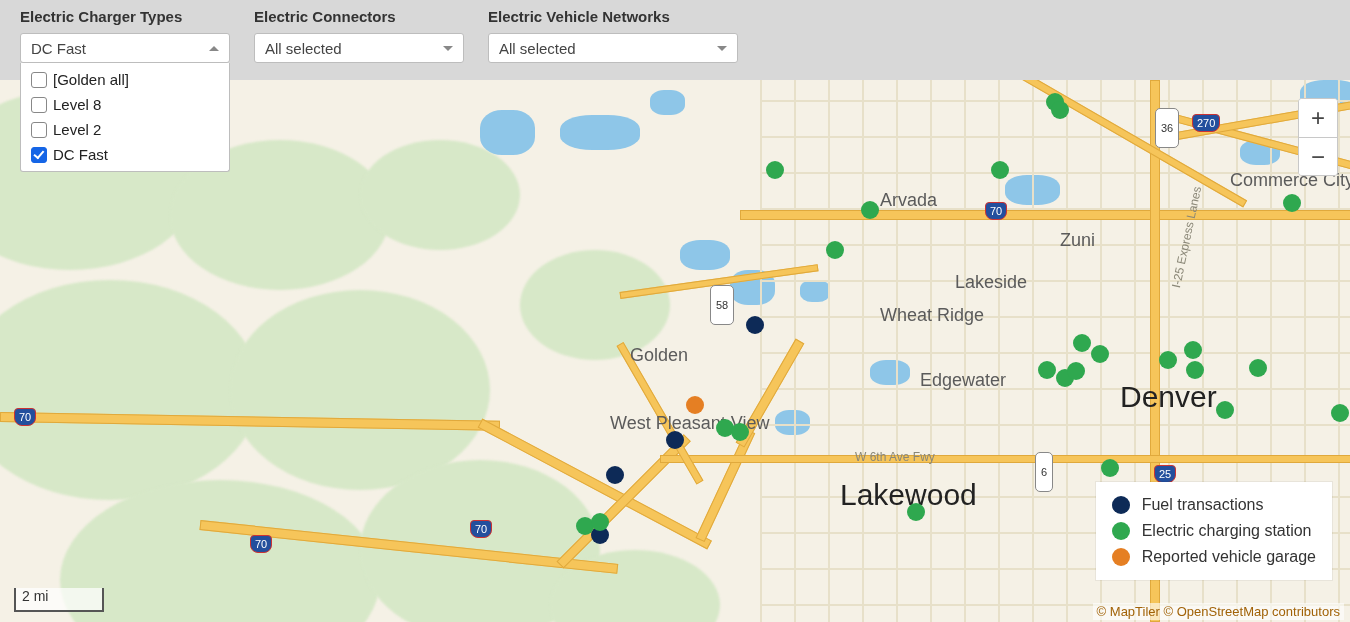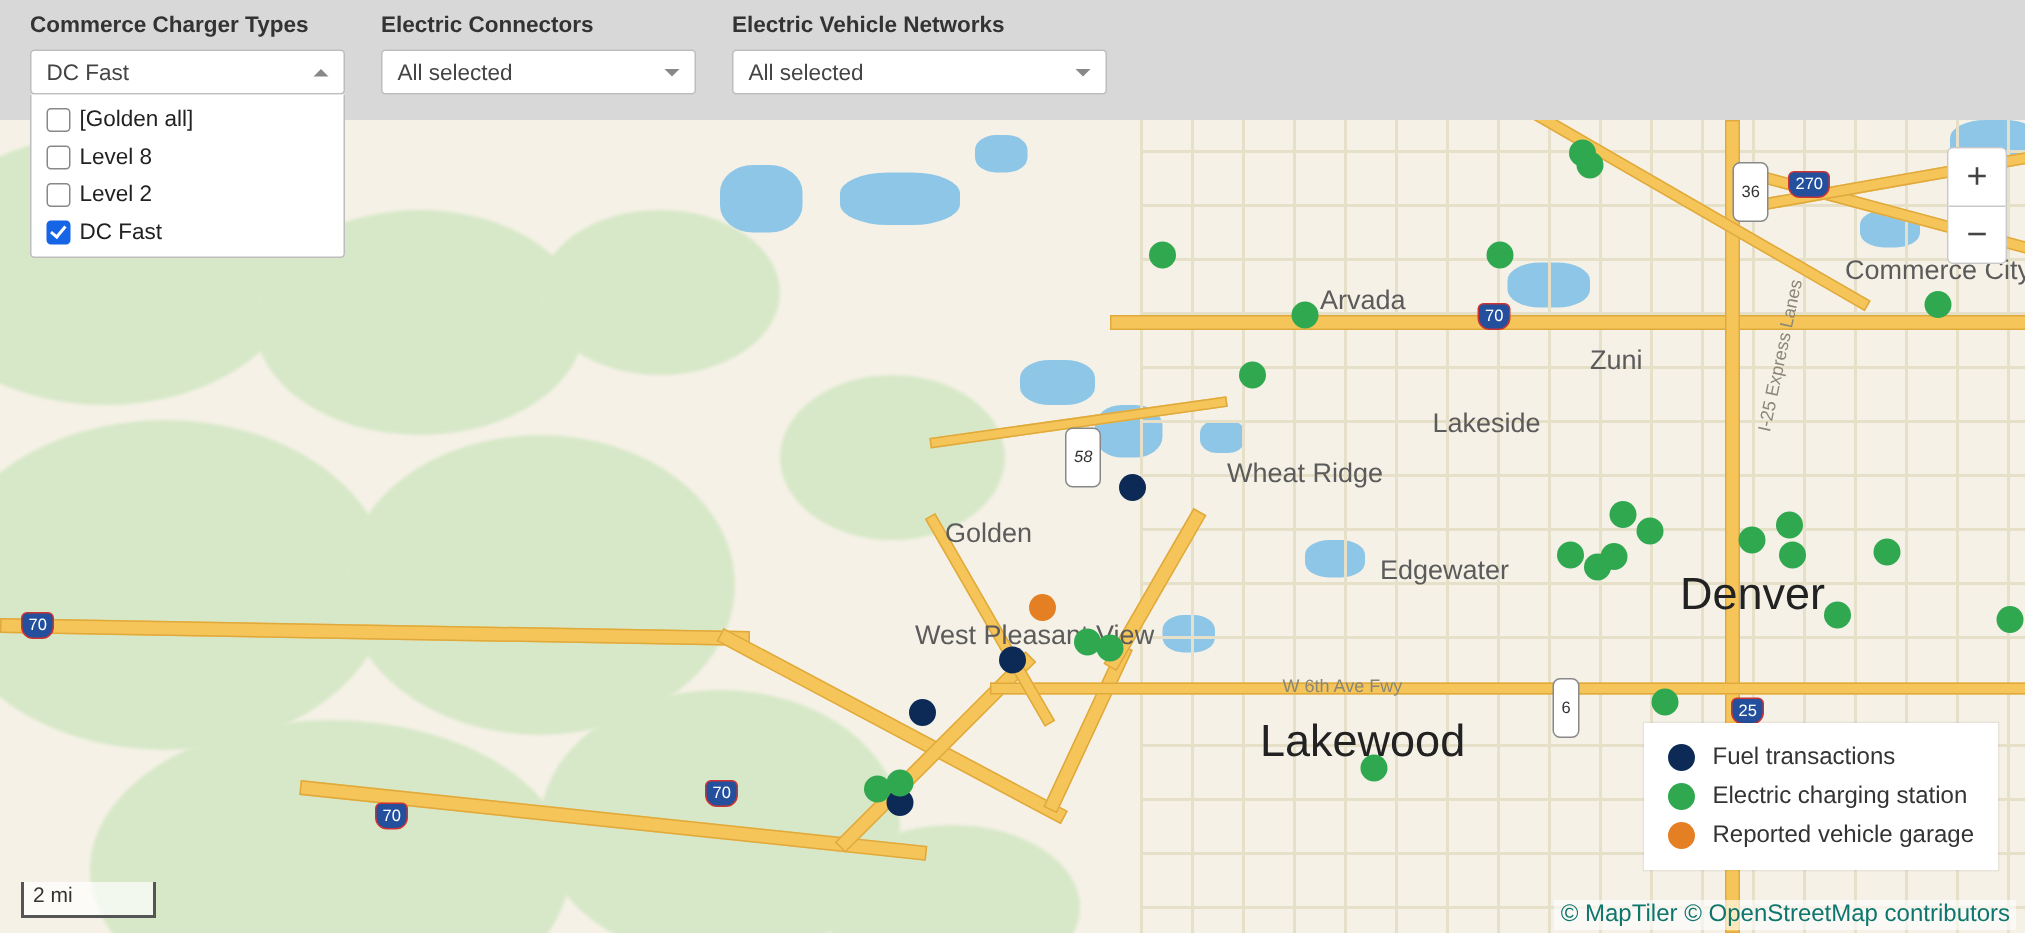"Commerce Charger Types" div.filter-label { text: Commerce -> Electric }
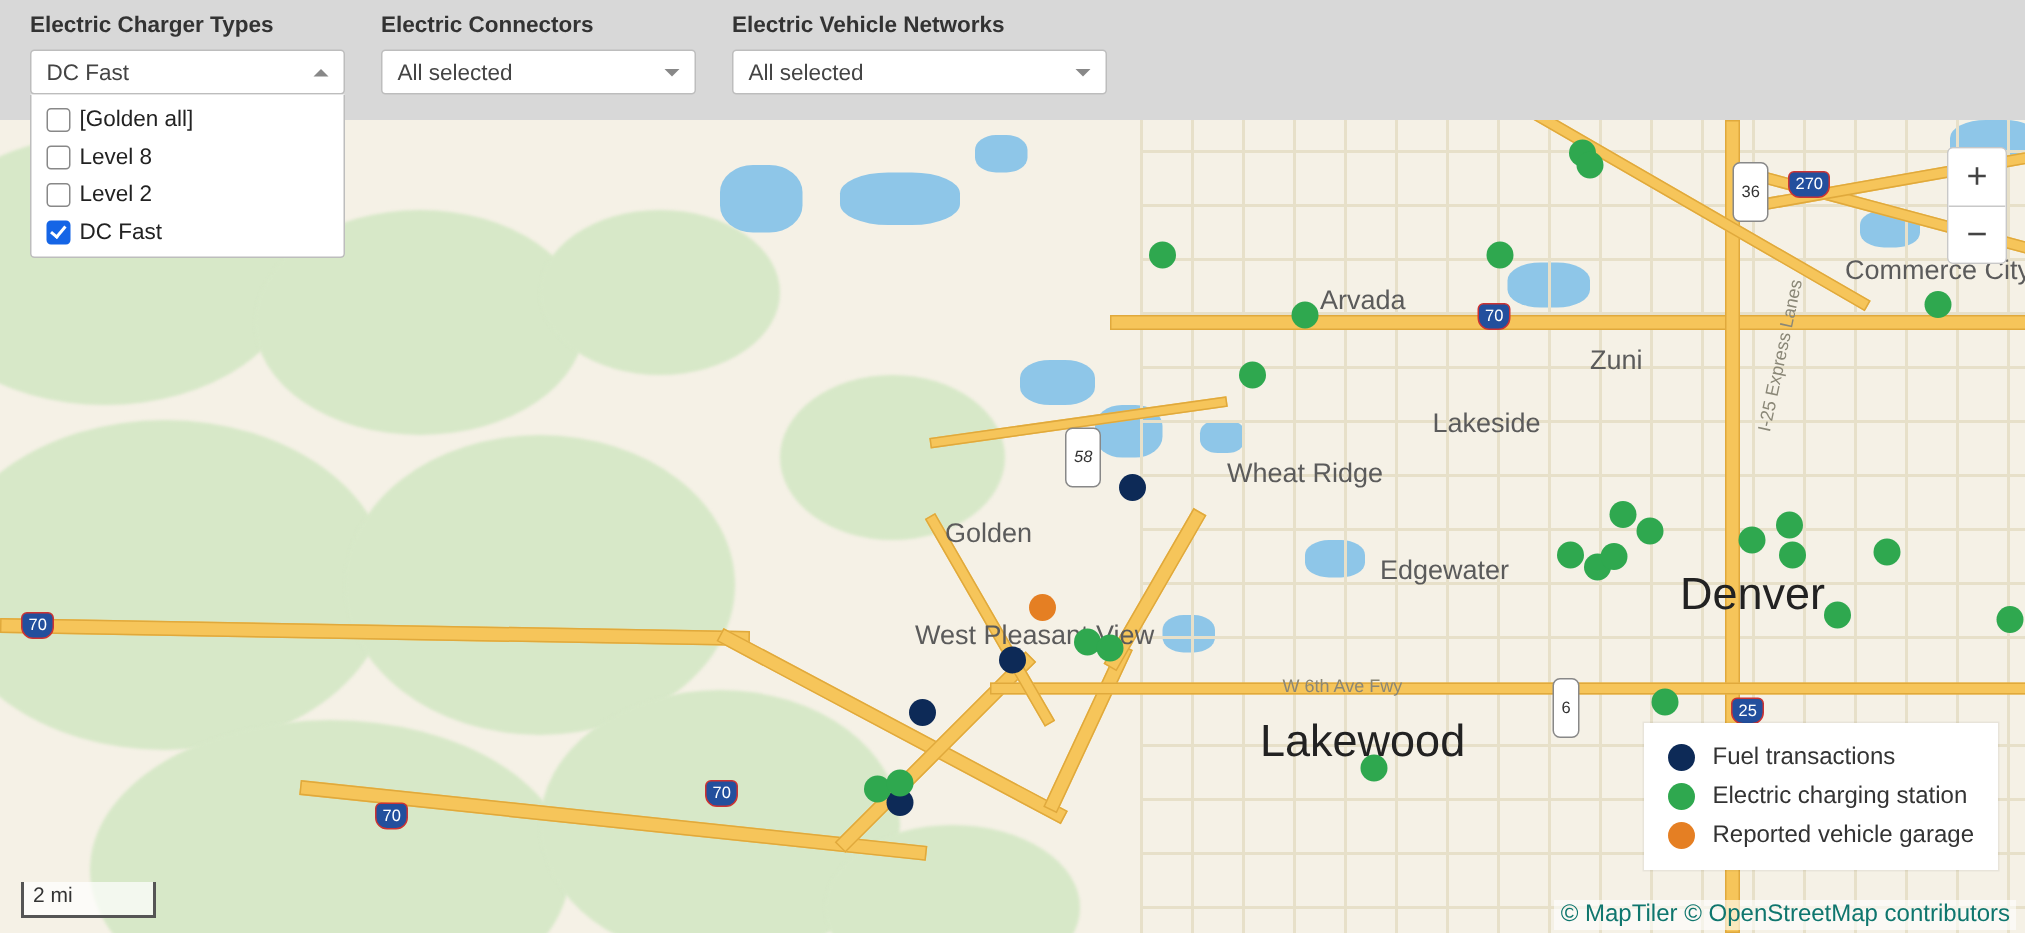"58" div.shield { font-style: italic -> none }
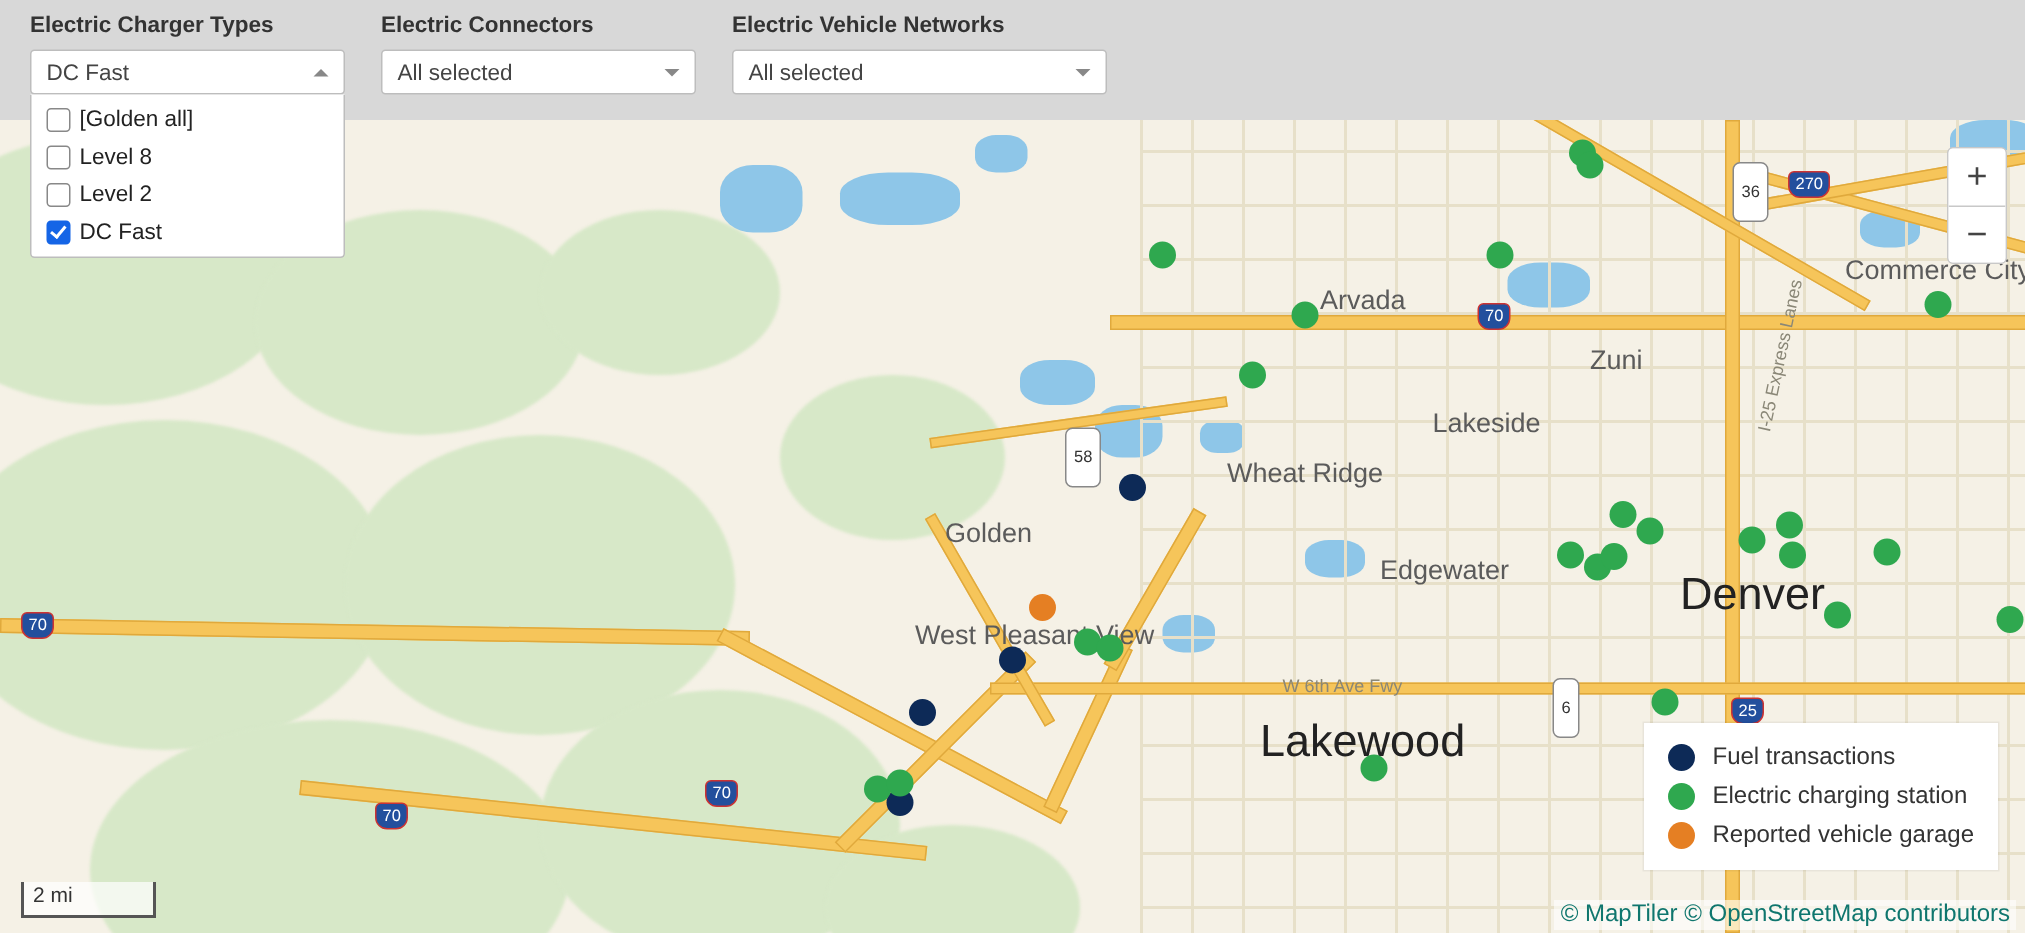"Wheat Ridge" div.city-label { left: 818px -> 880px }
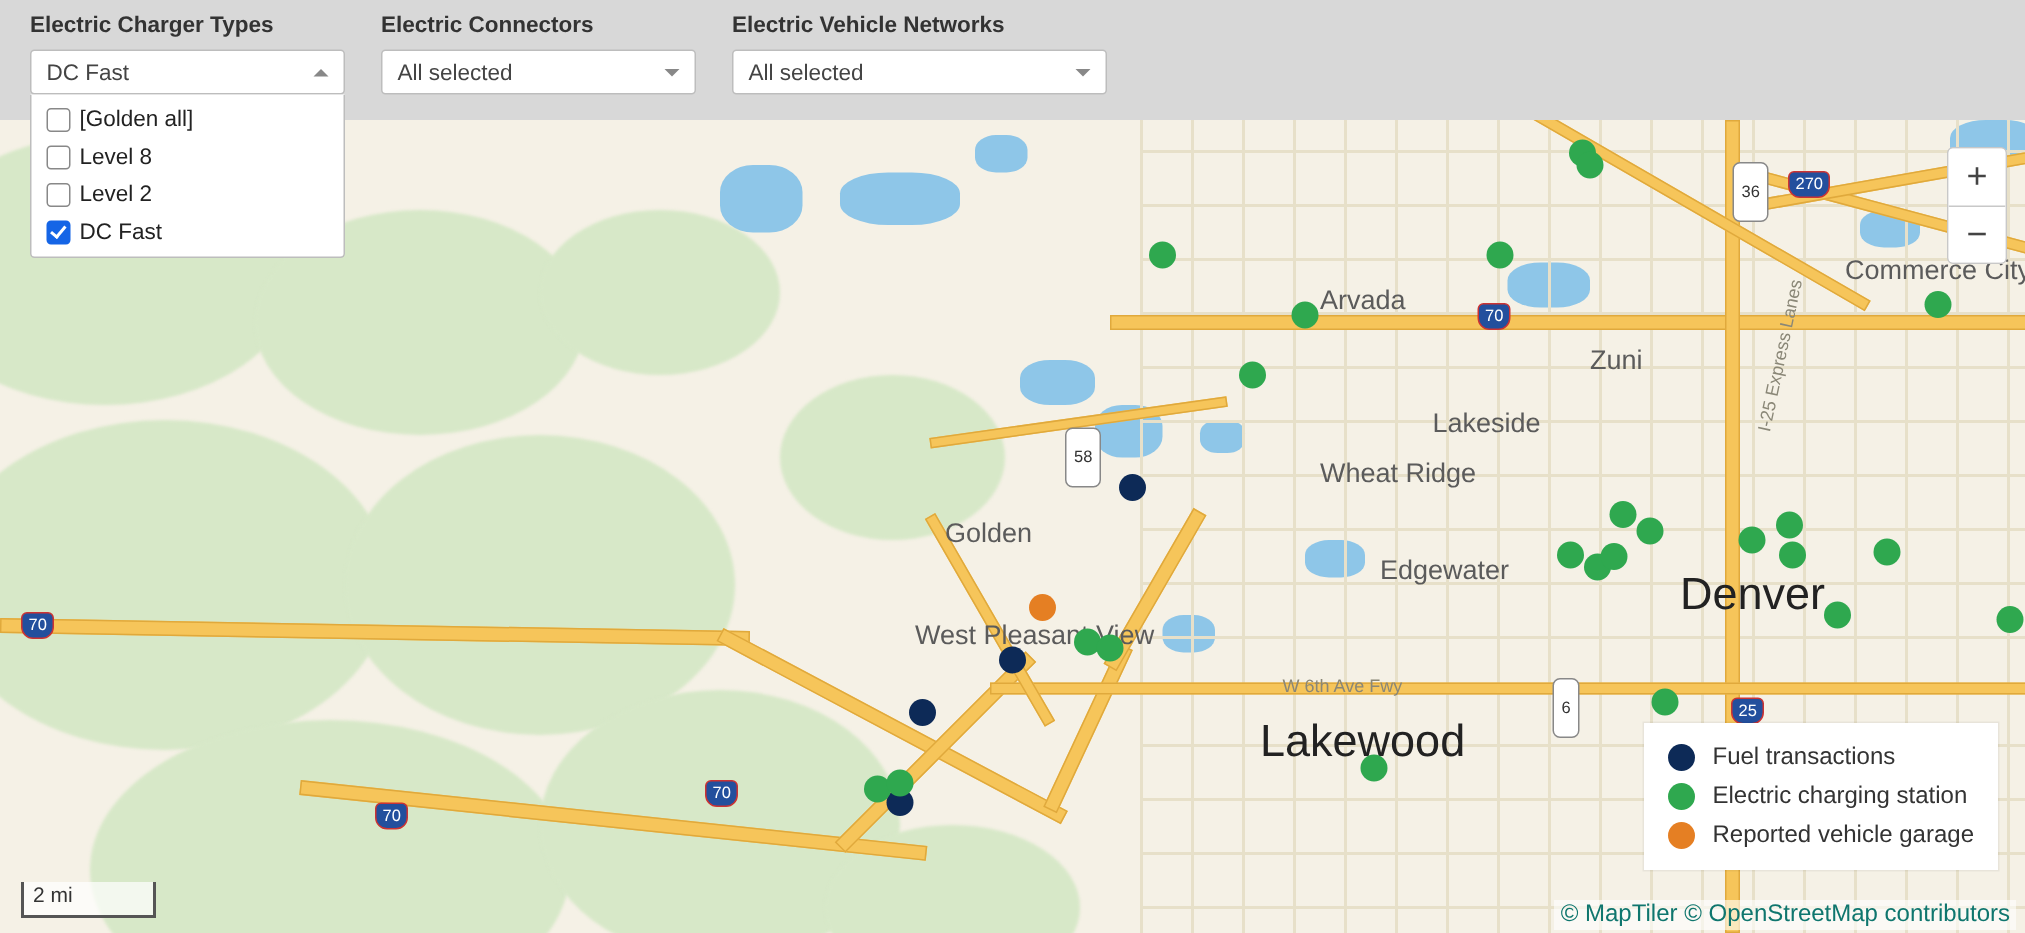"© MapTiler © OpenStreetMap contributors" .attribution { color: #0f766e -> #a16207; font-size: 16px -> 13px }
